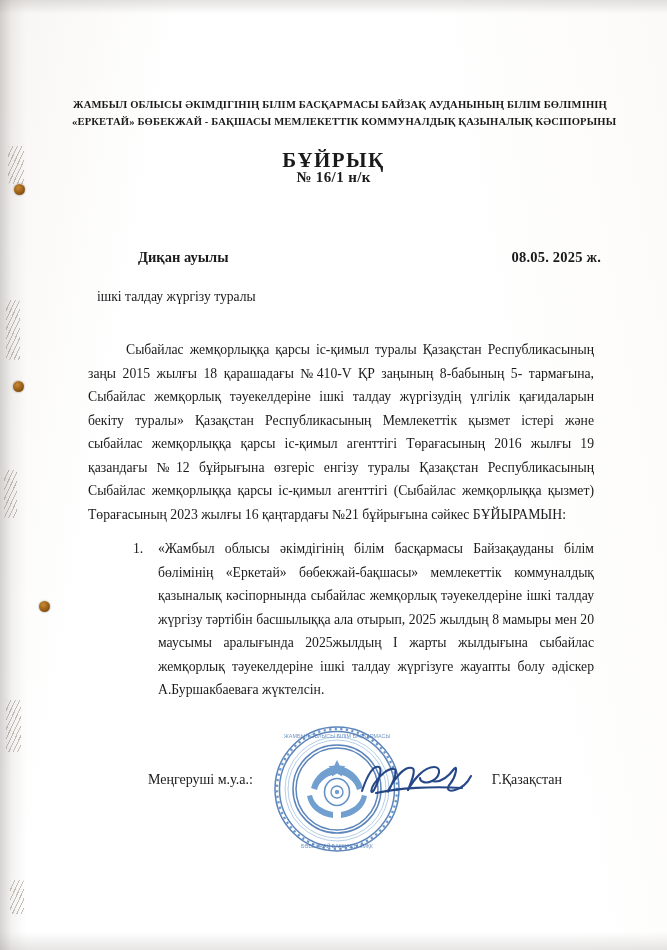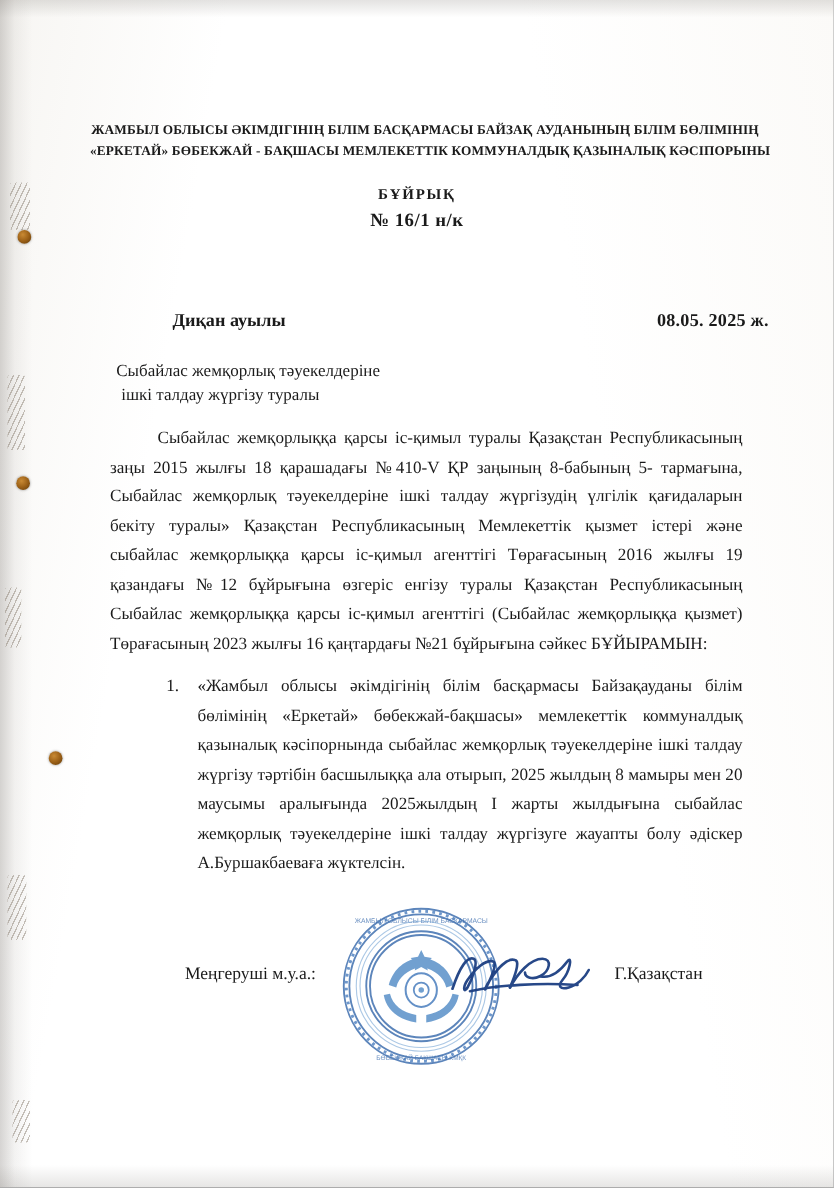"БҰЙРЫҚ" .doc-title { font-size: 12px -> 21px }
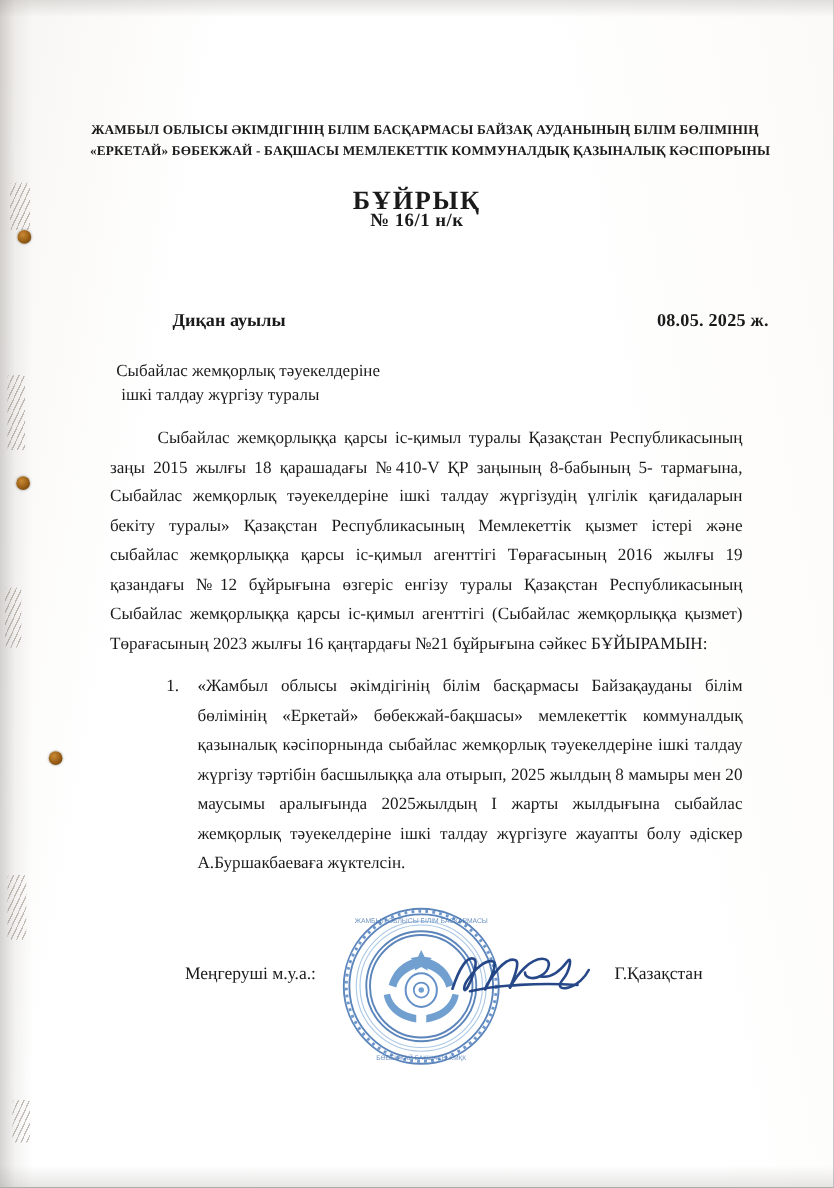"Диқан ауылы" .meta-row { right: 52px -> 66px }
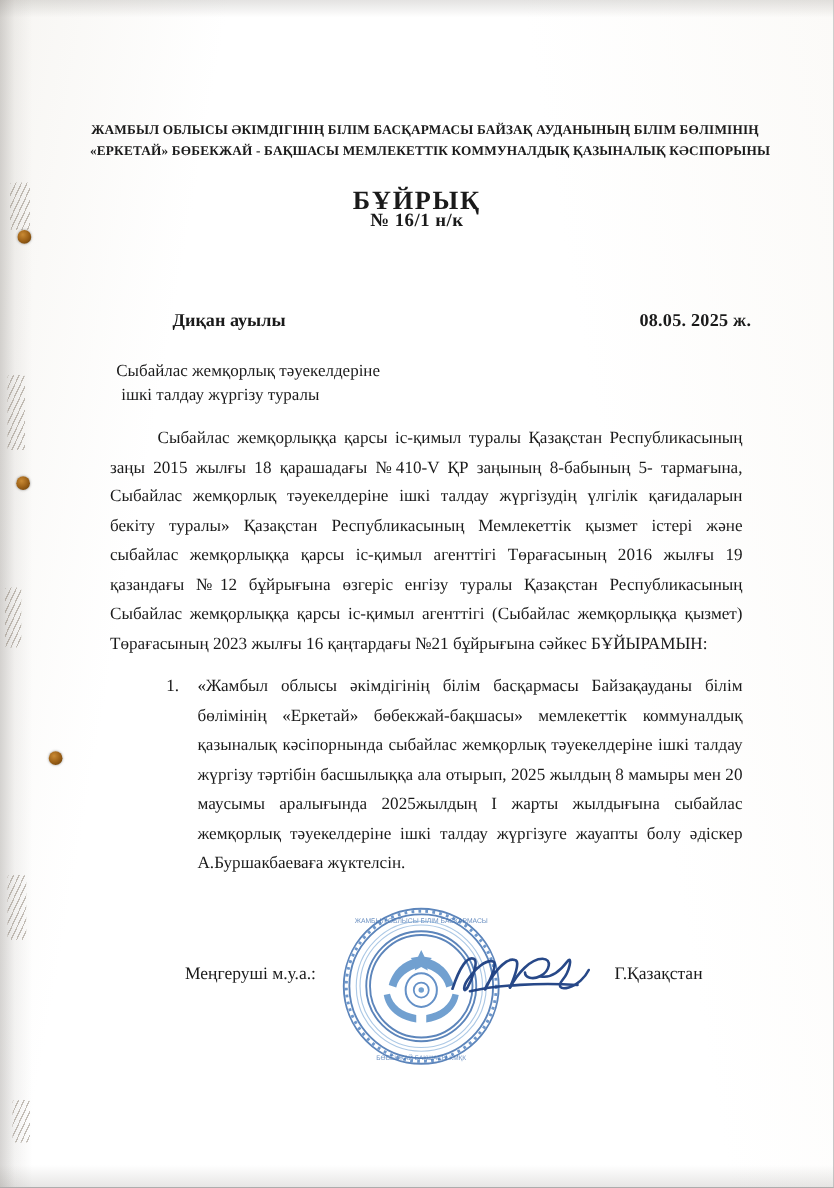"Сыбайлас жемқорлық тәуекелдеріне" div { html: <div>Сыбайлас жемқорлық тәуекелдеріне</div> -> none }
